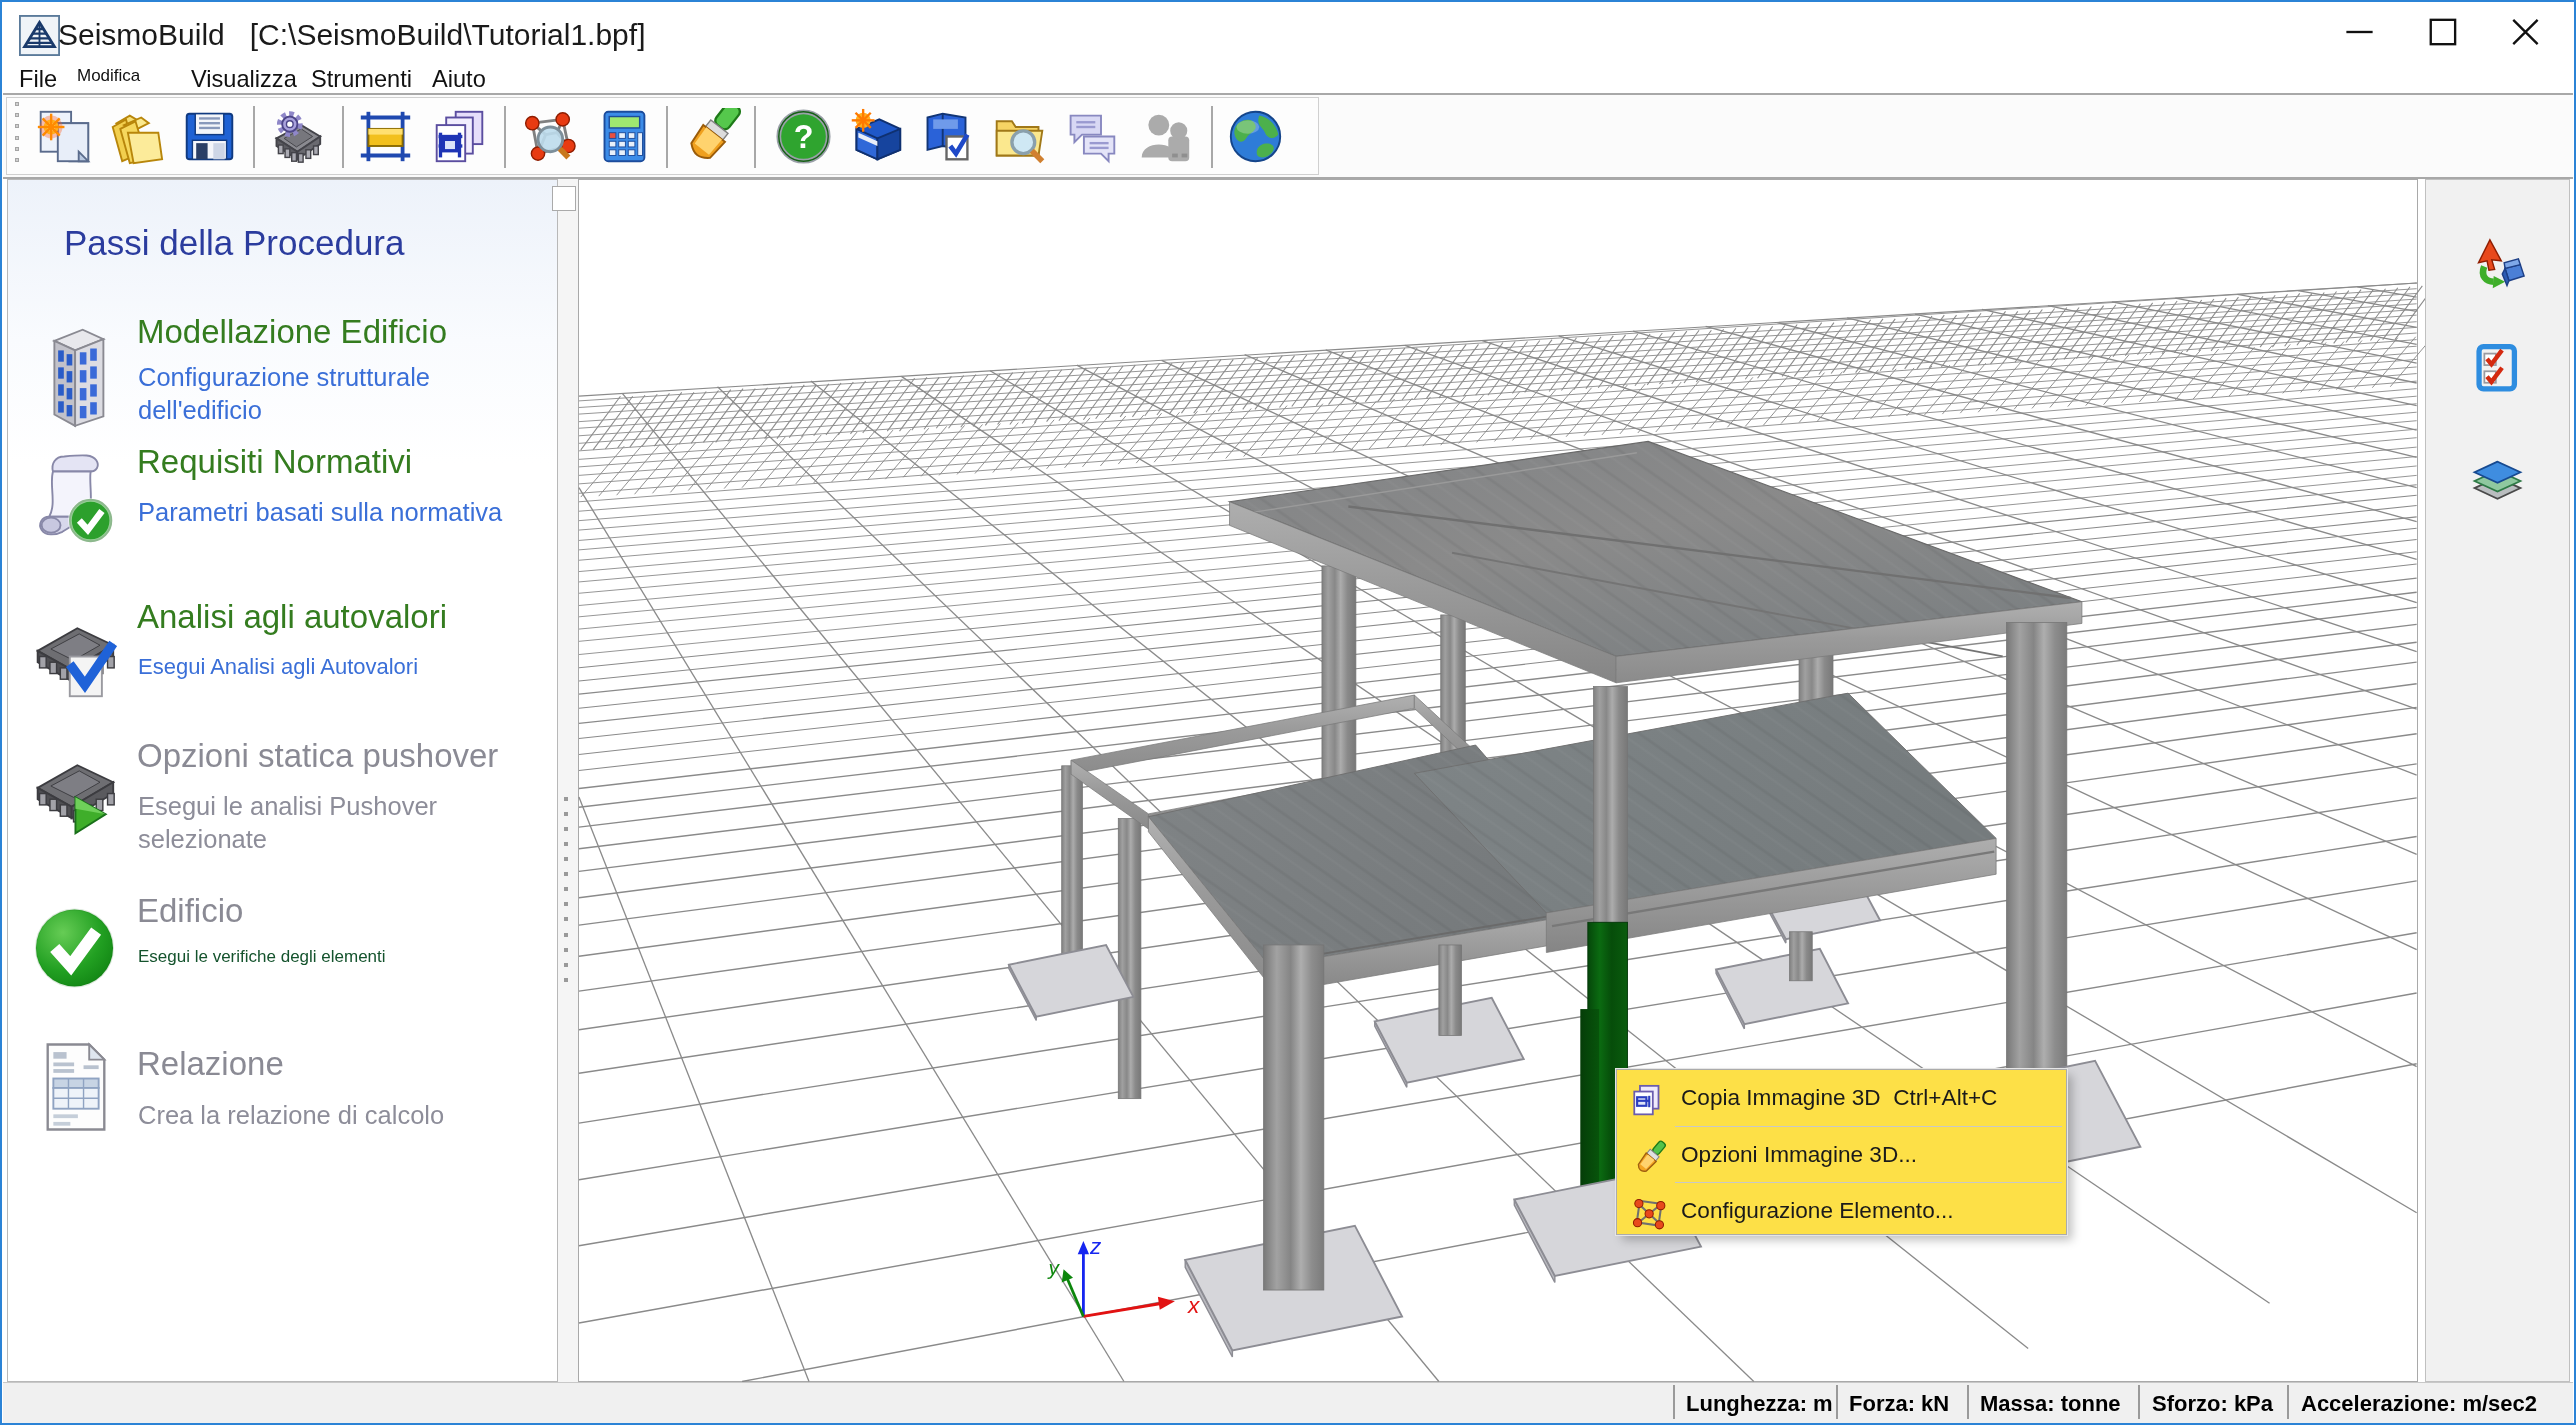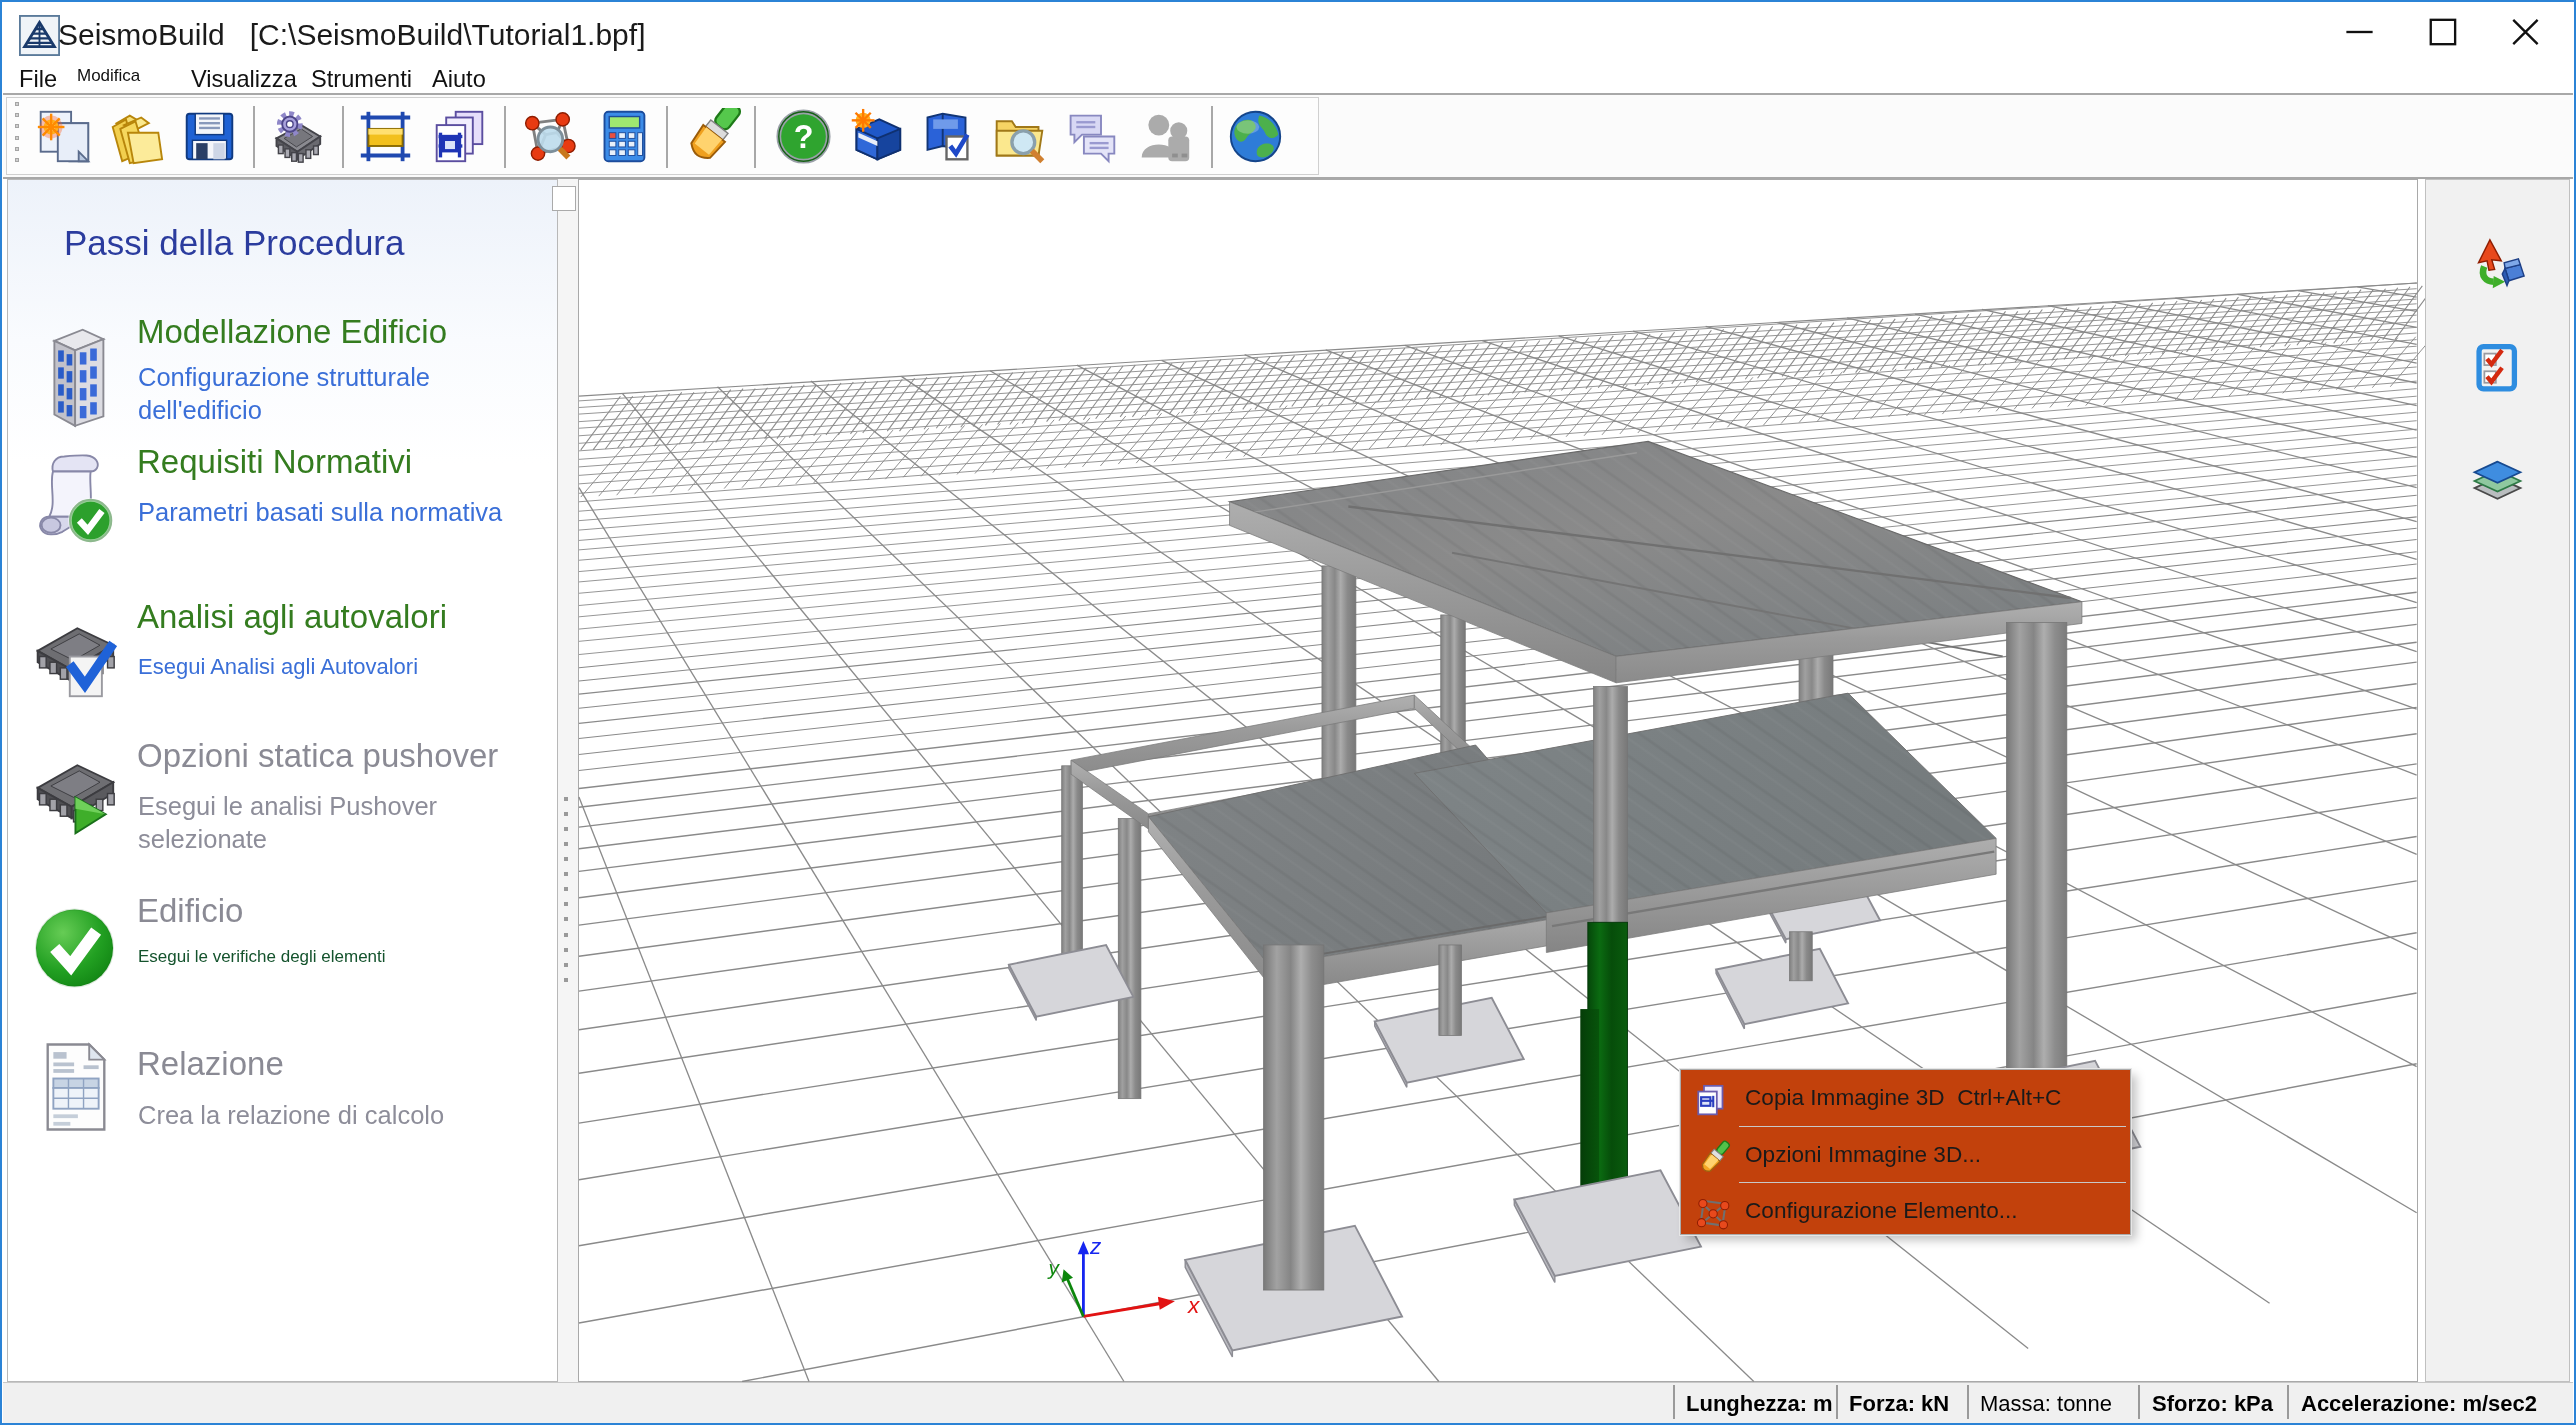"Copia Immagine 3D Ctrl+Alt+C" div { background: #c2410c -> #fde047; left: 1680px -> 1616px }
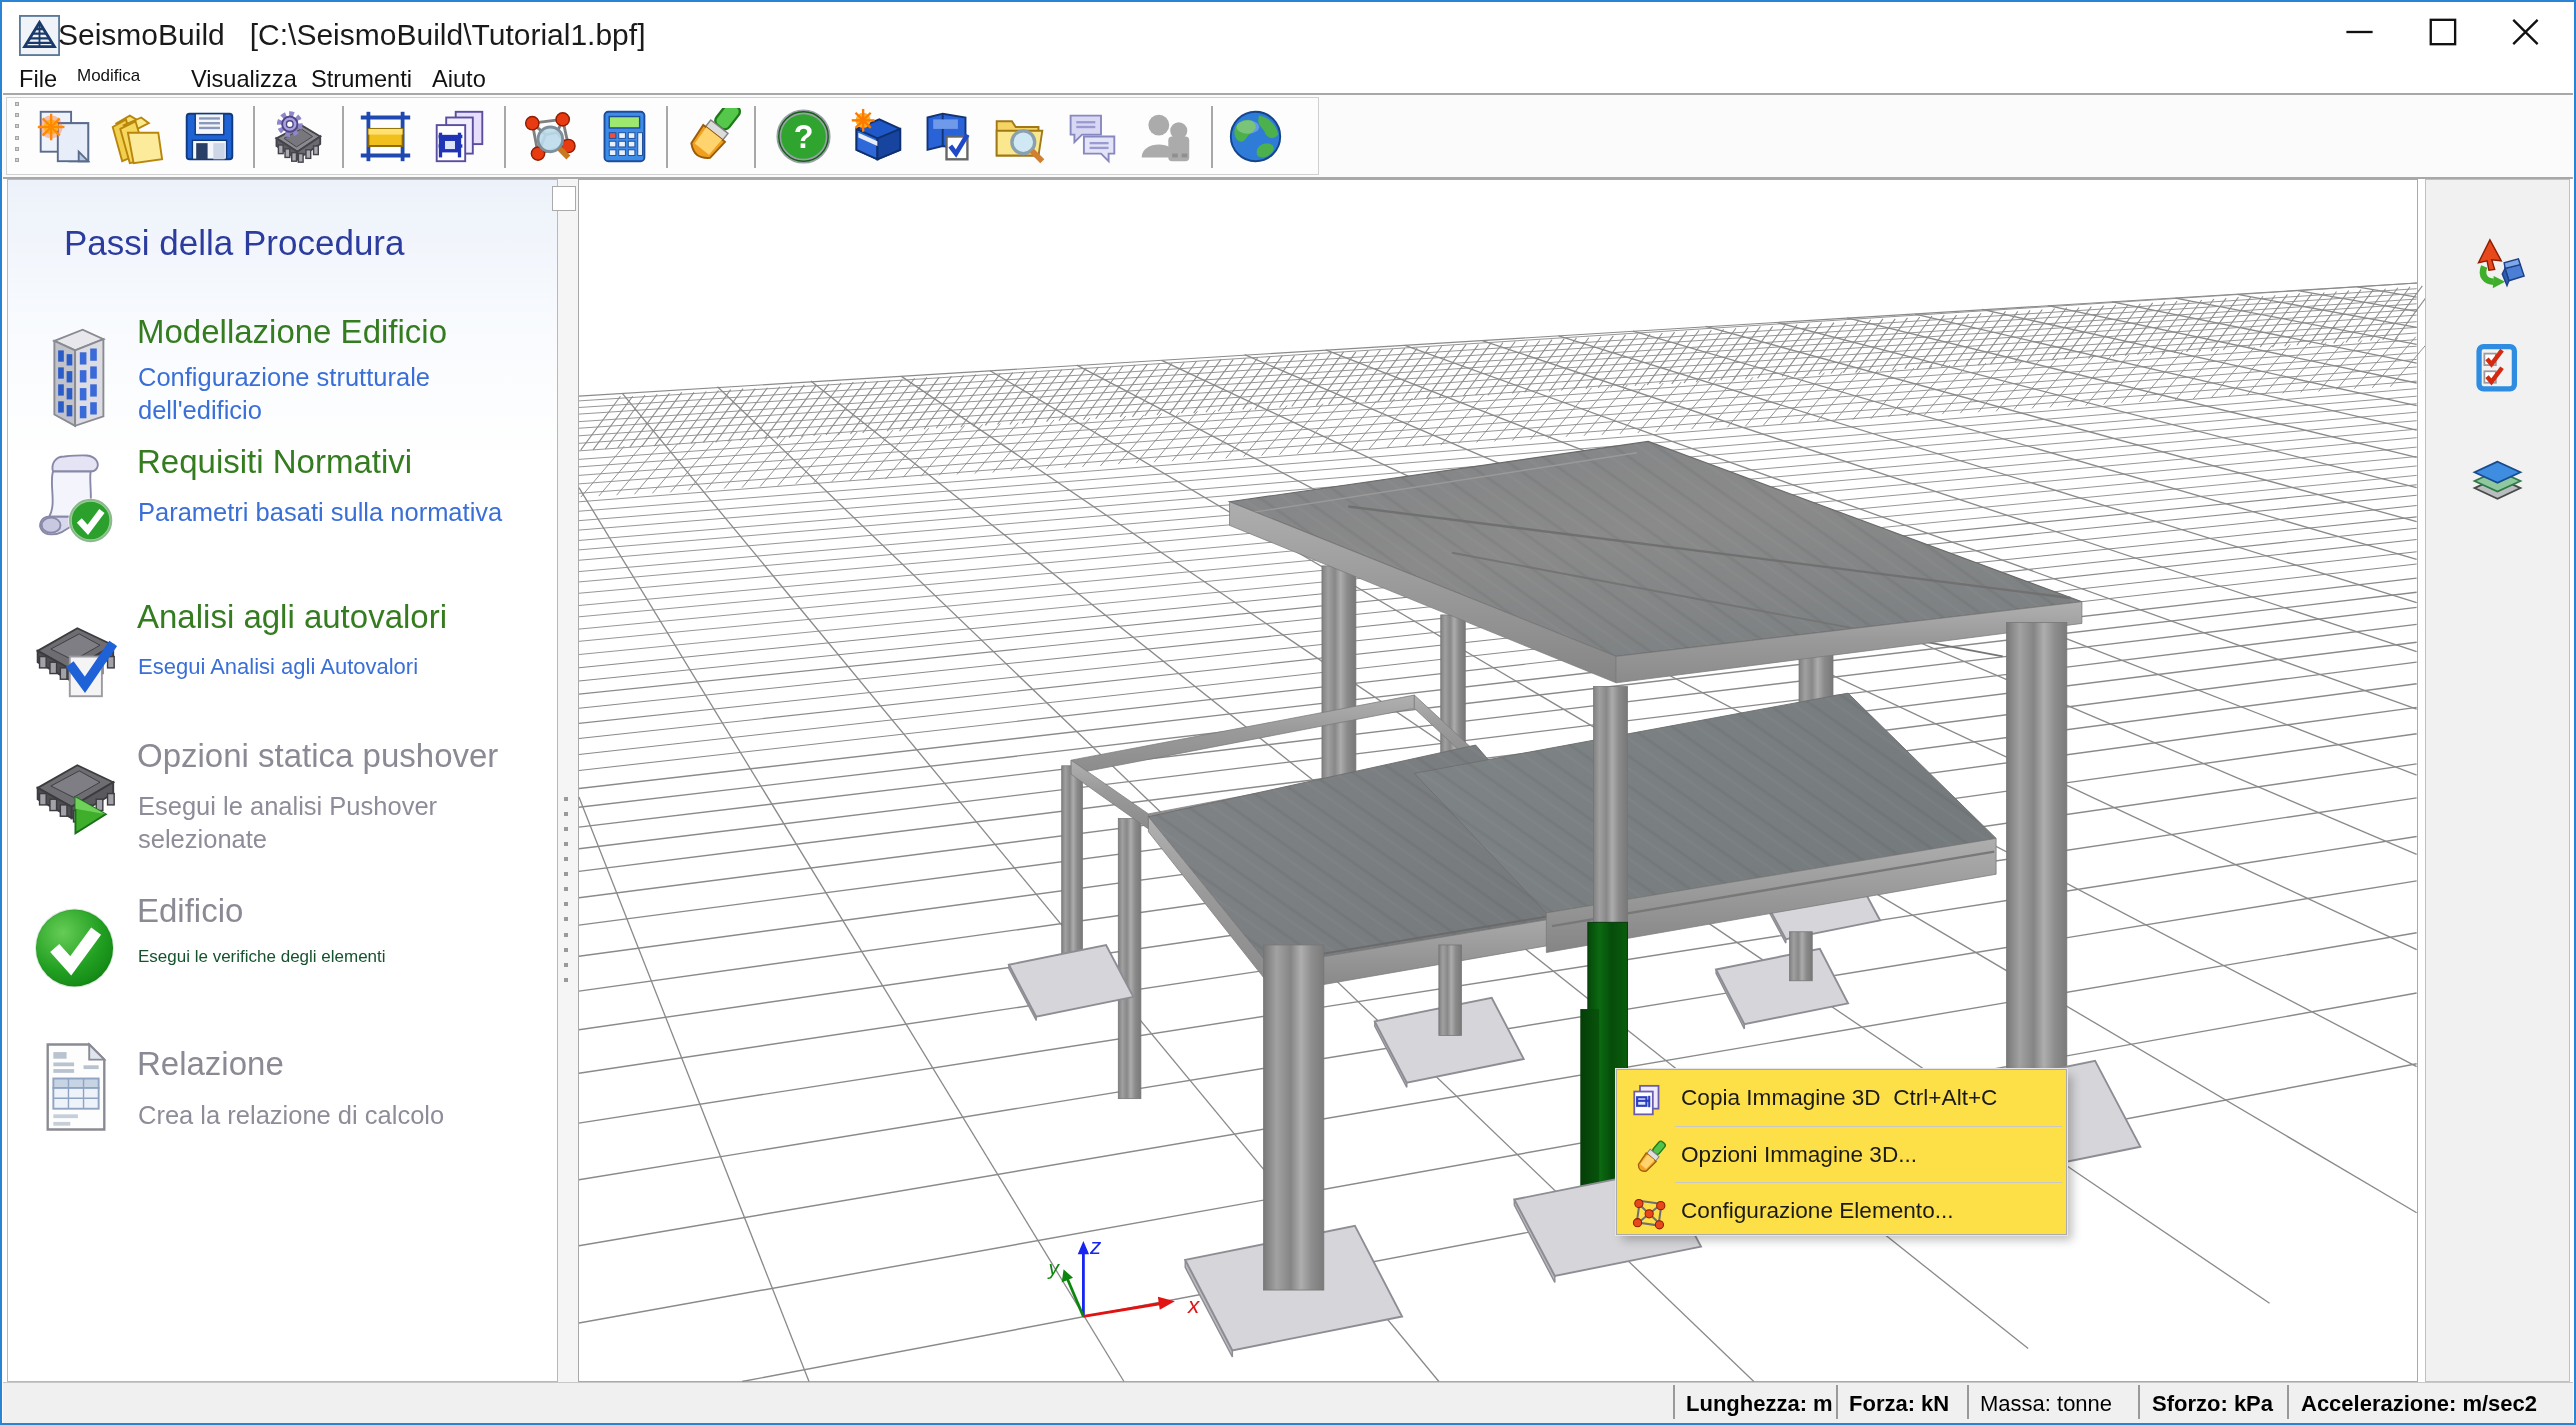"Massa: tonne" div { font-weight: normal -> bold }
